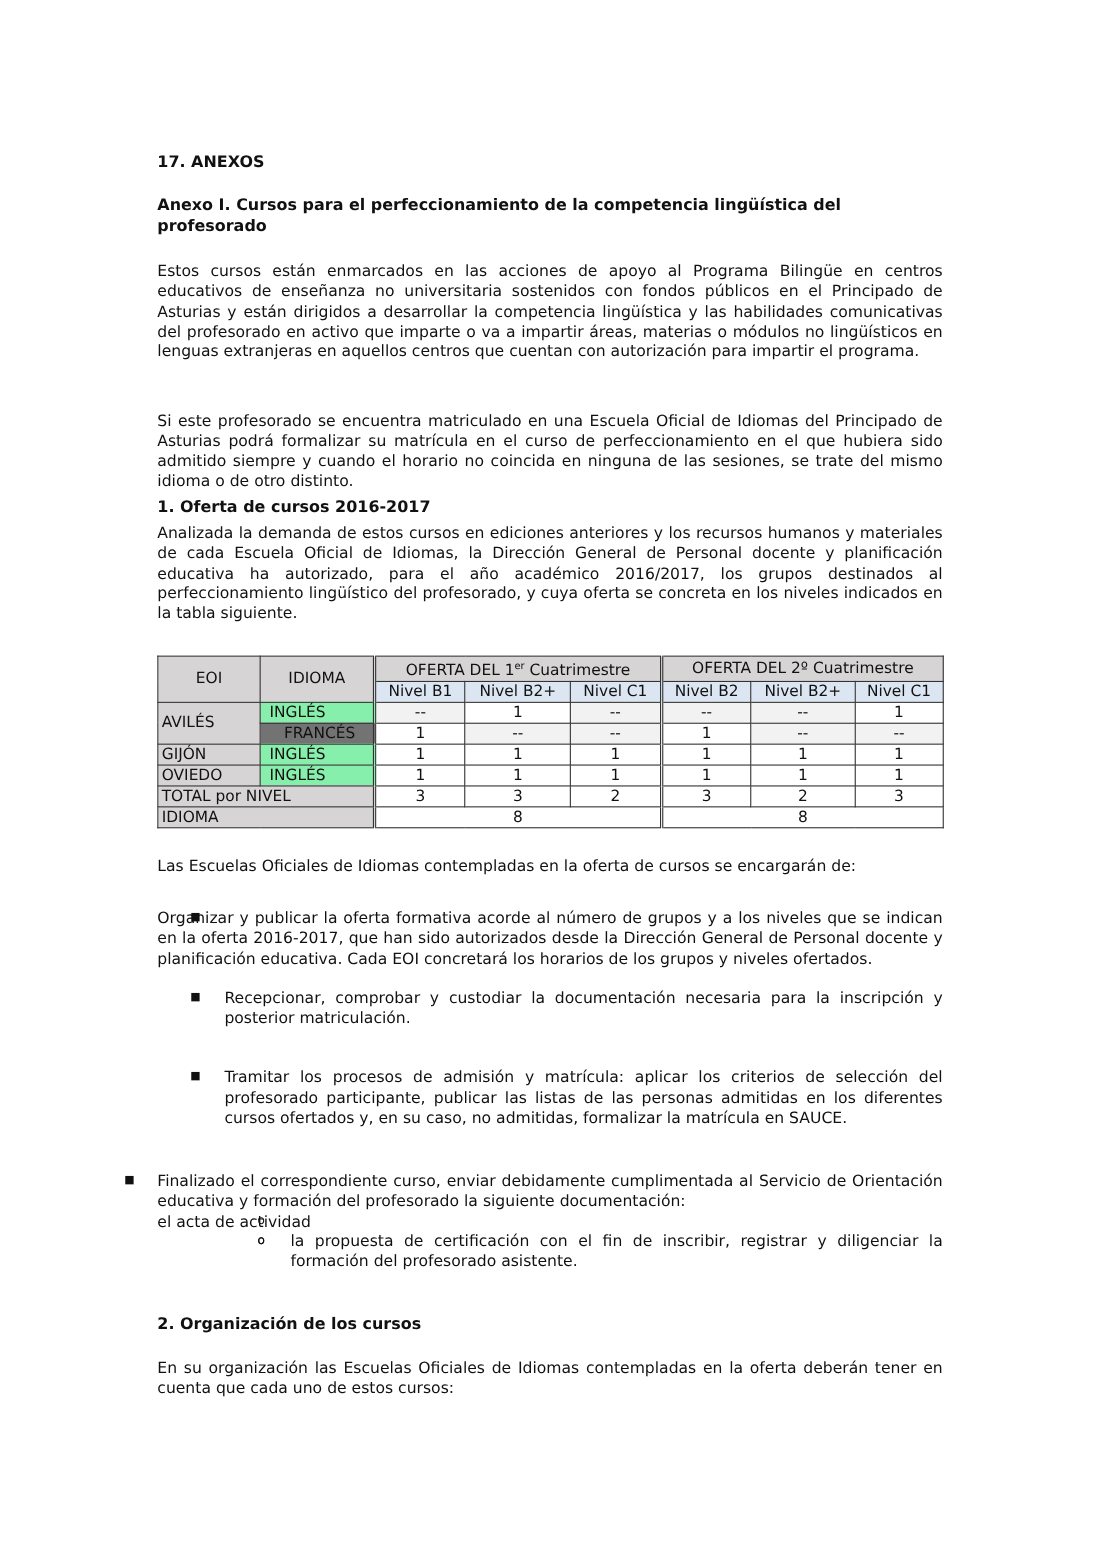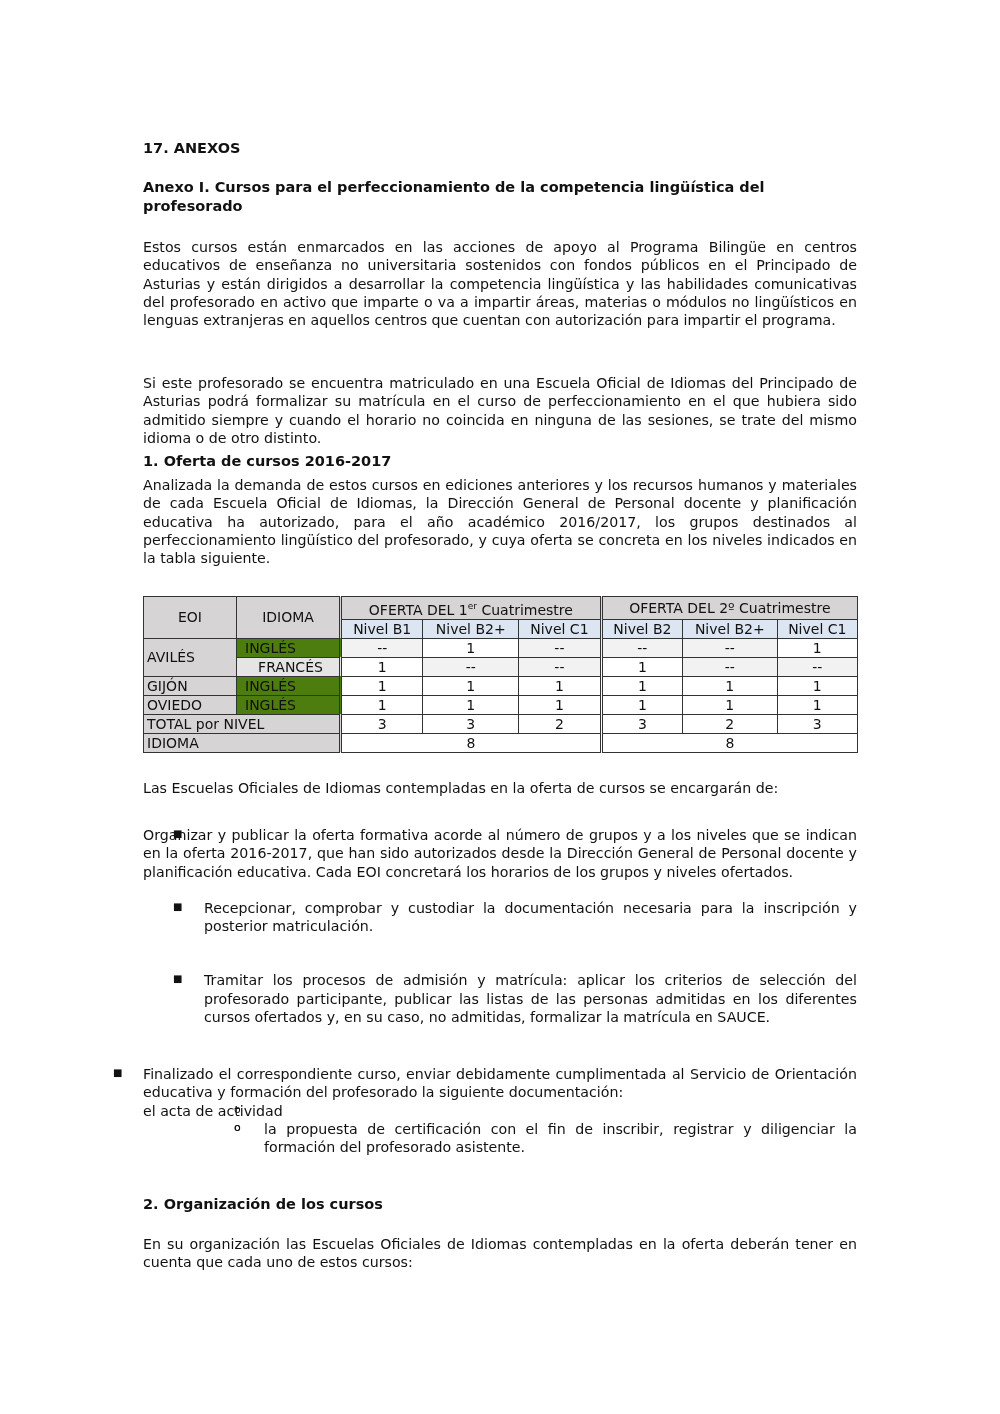"INGLÉS" .green { background: #4d7c0f -> #86efac }
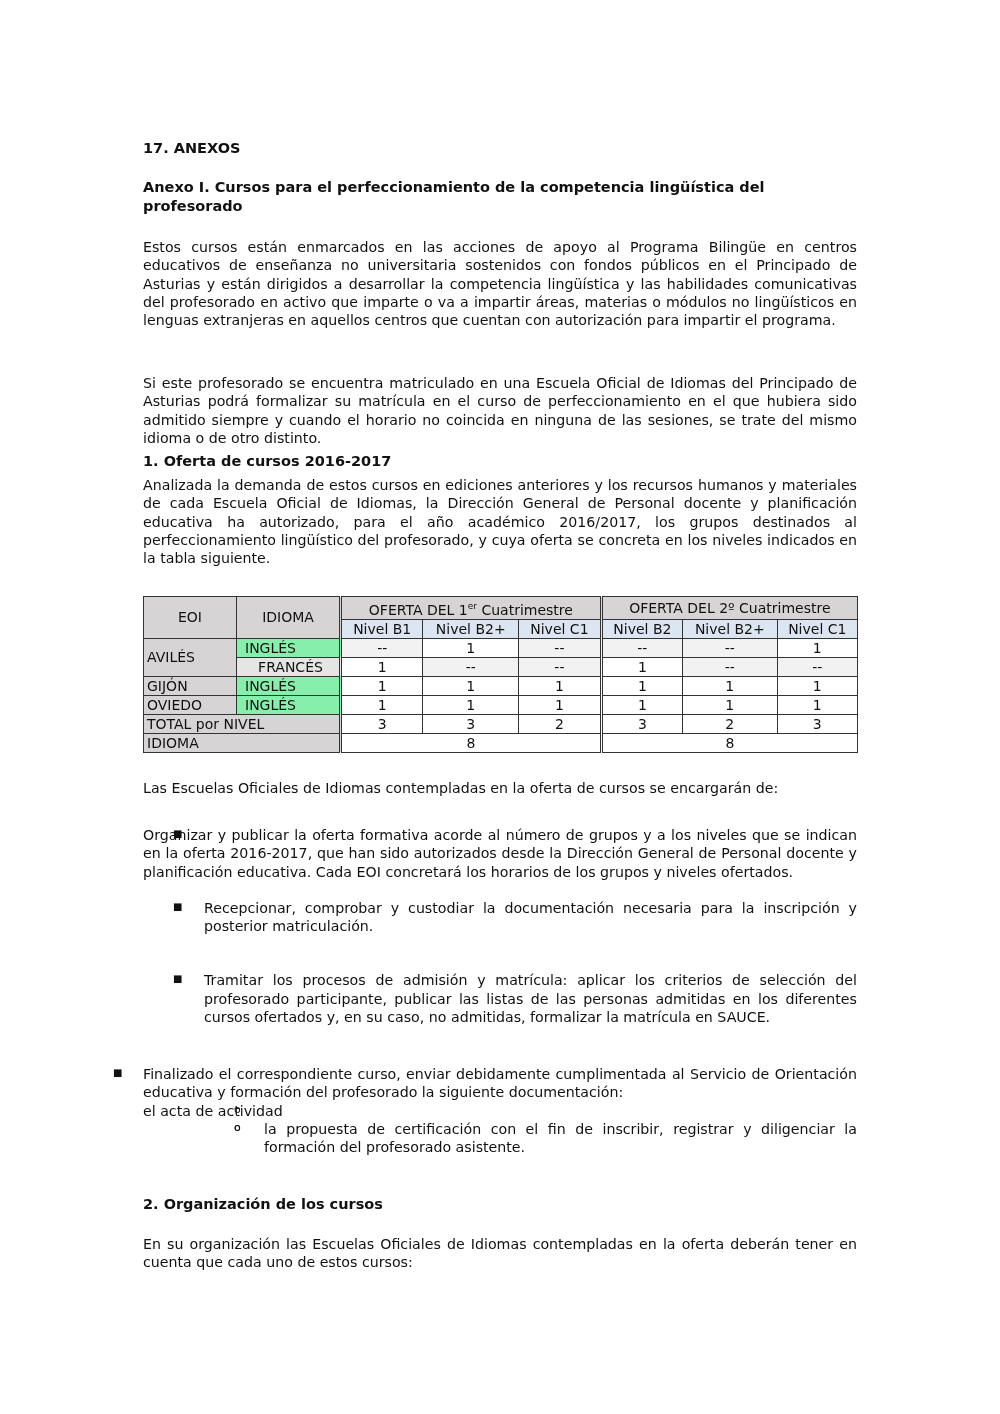"FRANCÉS" .yellow { background: #e5e5e5 -> #737373 }
